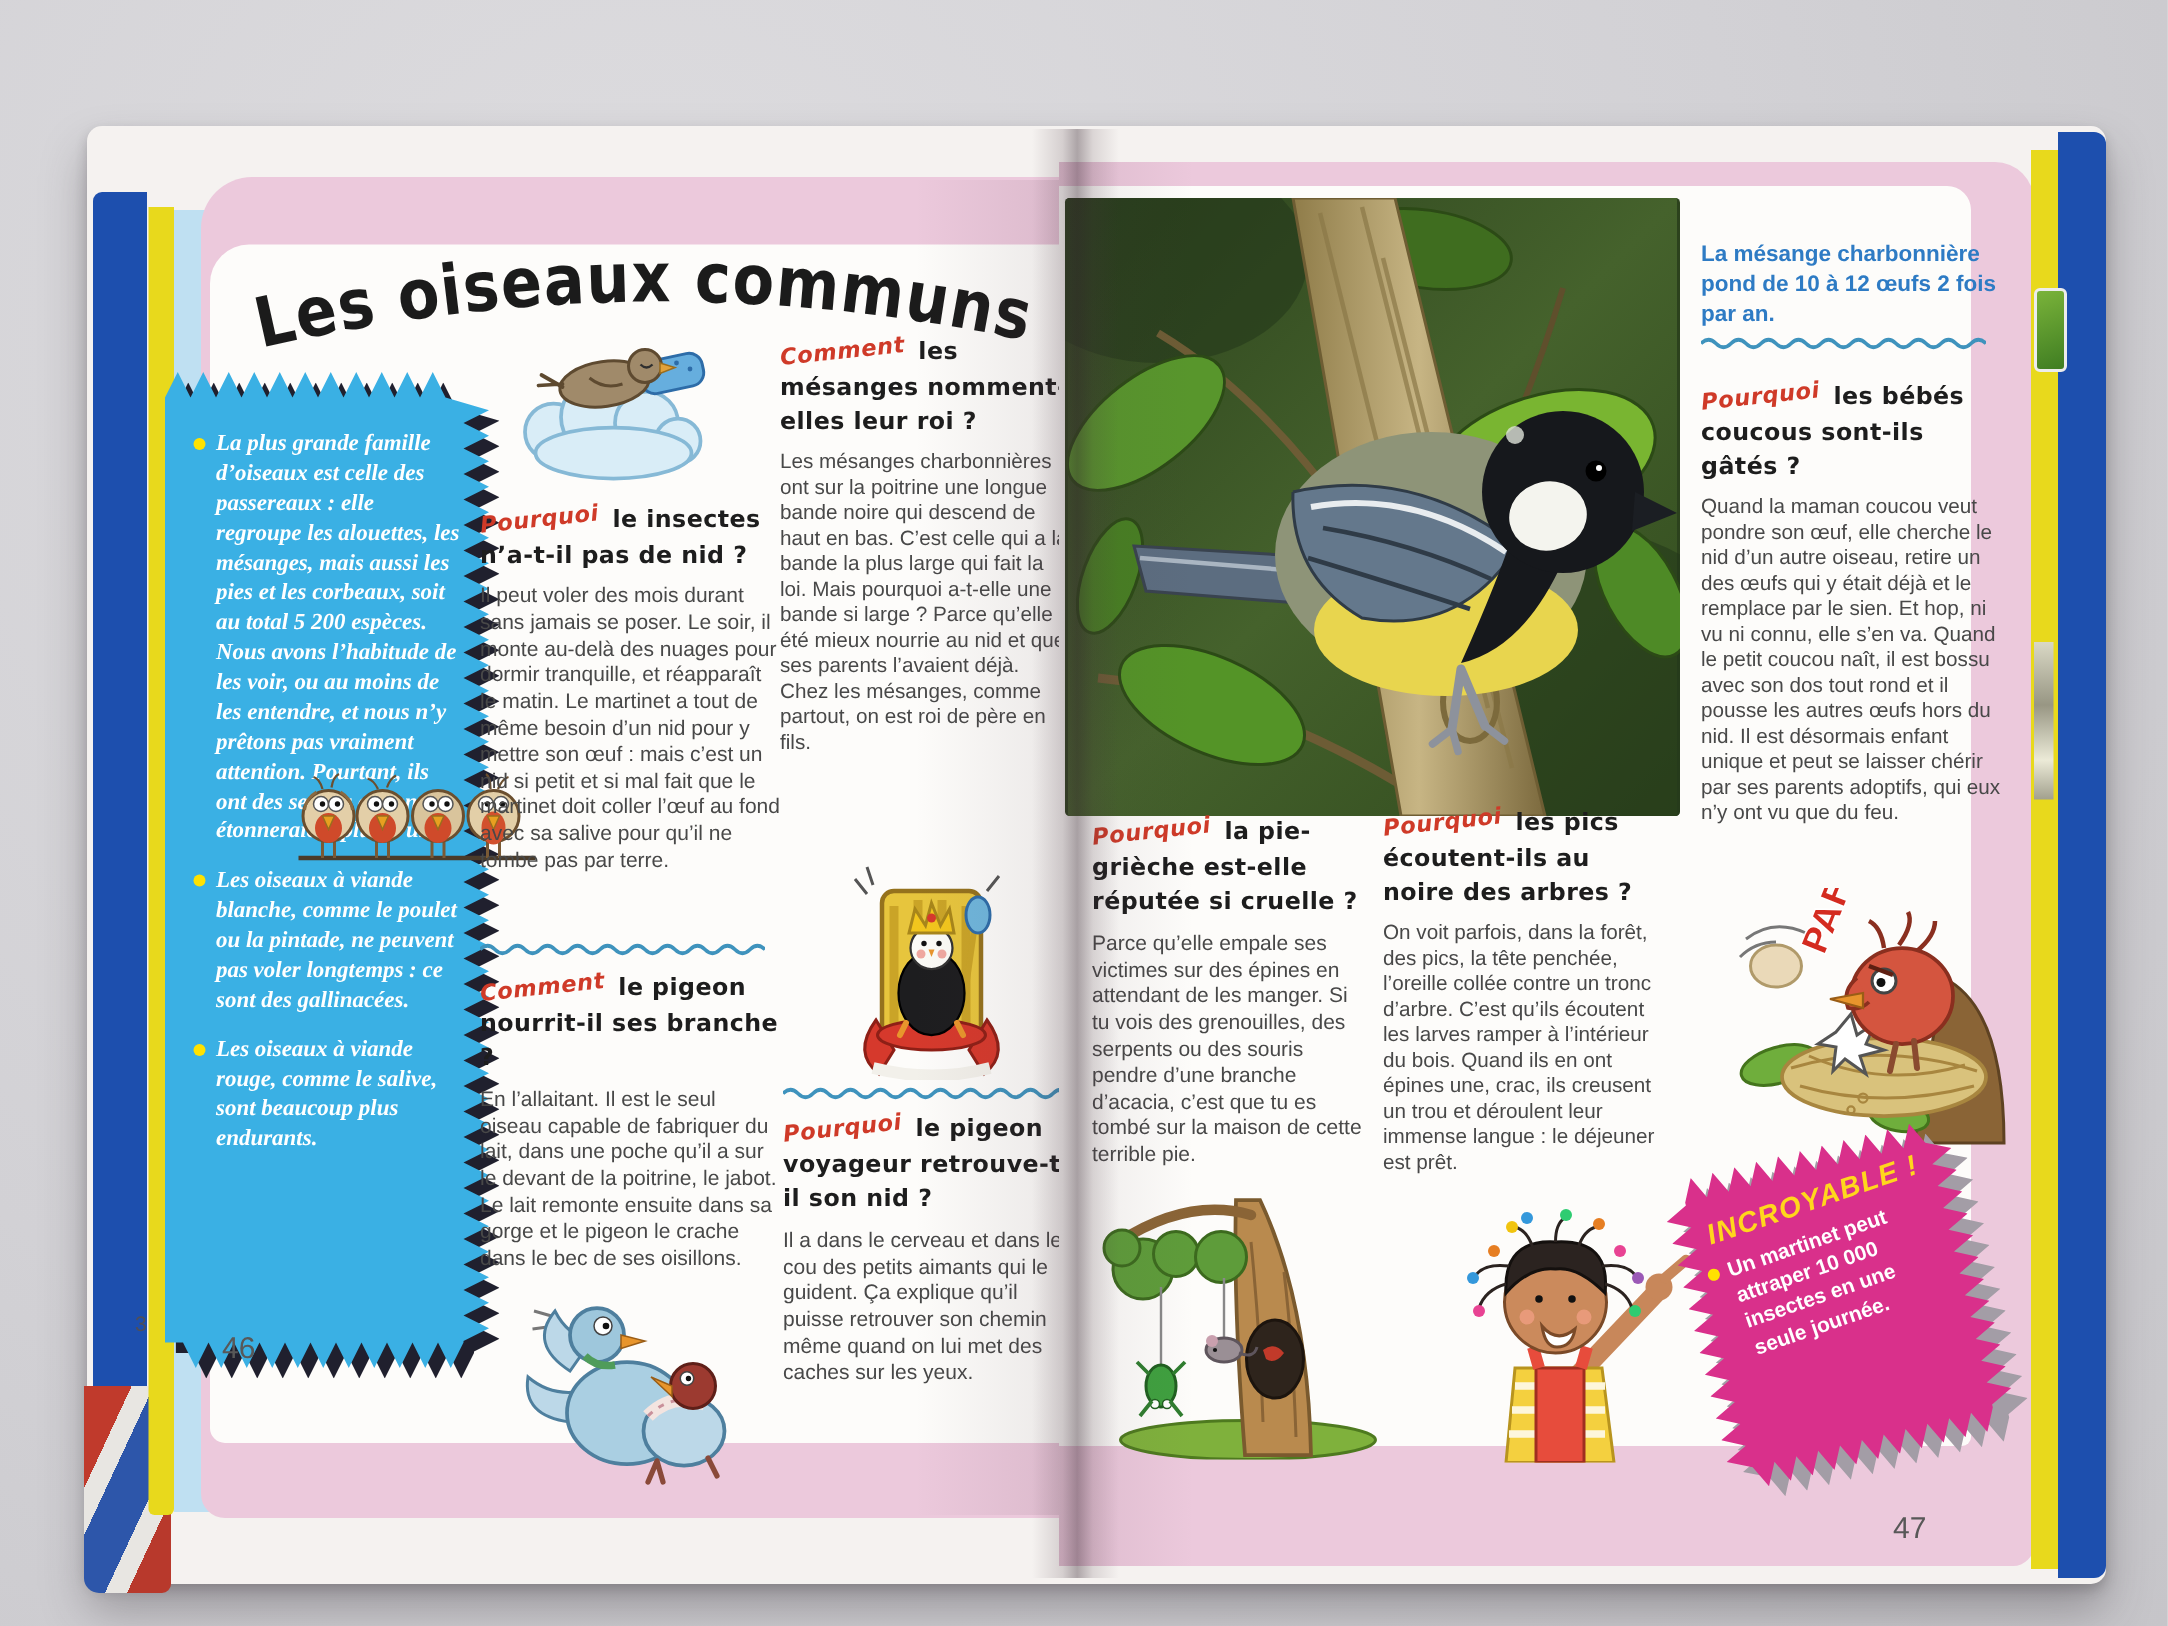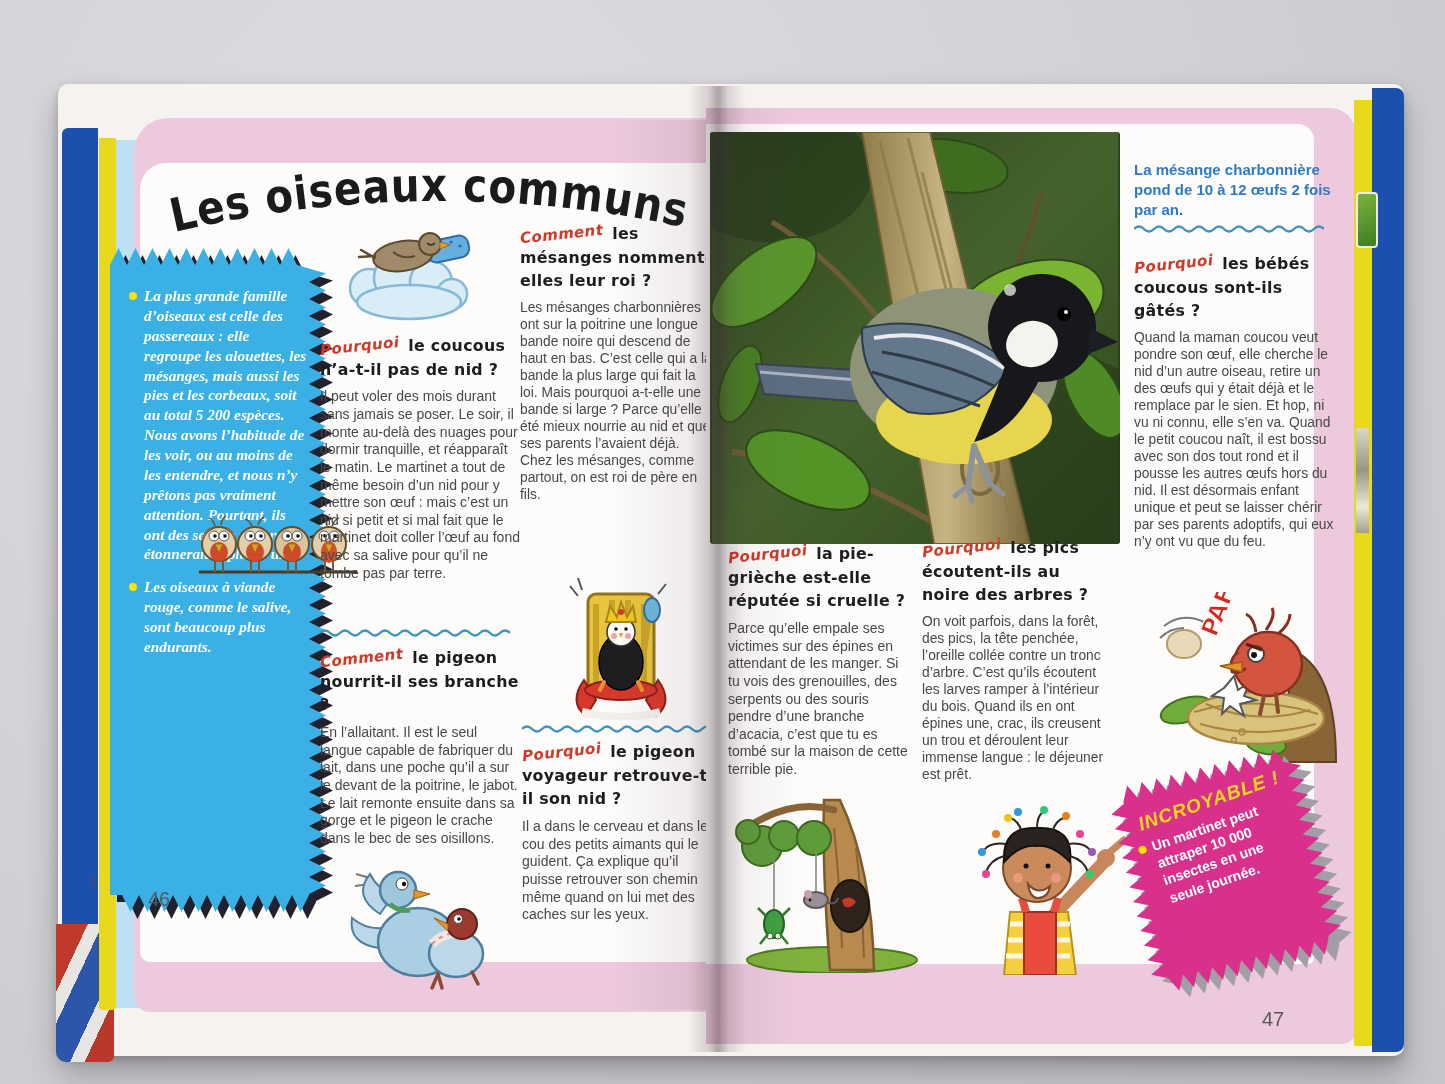"le coucous n’a-t-il pas de" span { text: coucous -> insectes }
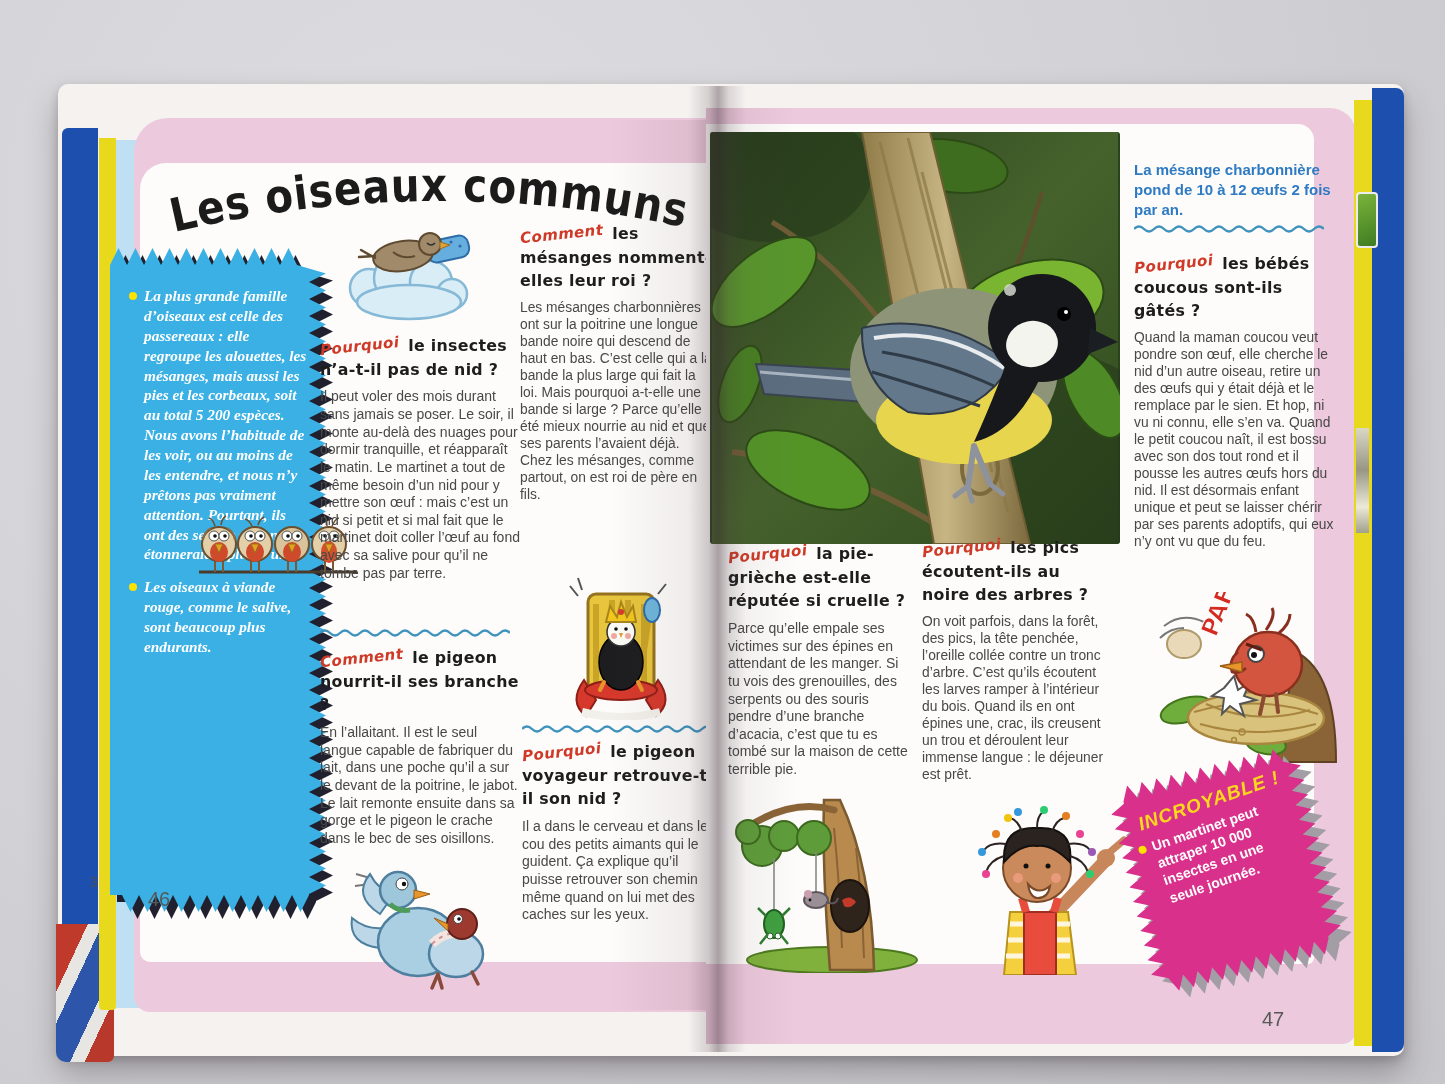"Les oiseaux à viande blanche," li { html: none -> <li>Les oiseaux à viande blanche, comme le poulet ou la pintade, ne peuvent pas voler longtemps : ce sont des gallinacées.</li> }
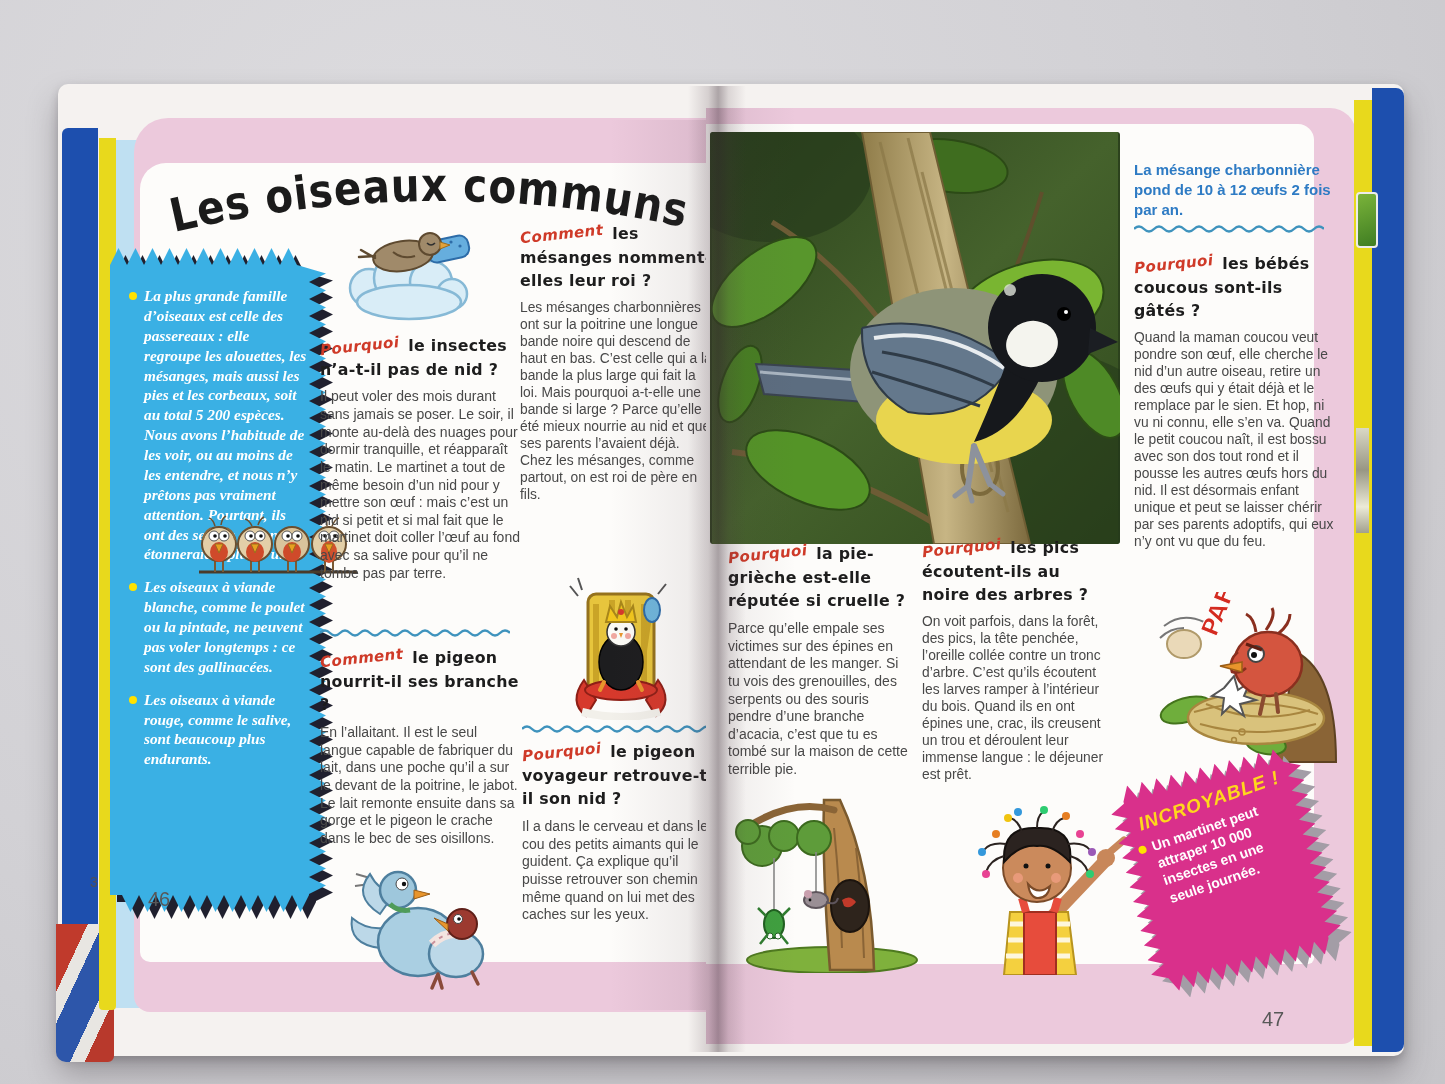"En l’allaitant. Il est le" p.body-txt { text: langue -> oiseau }
